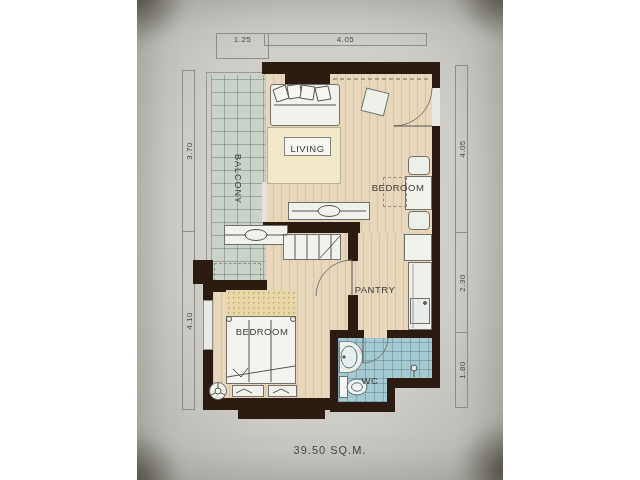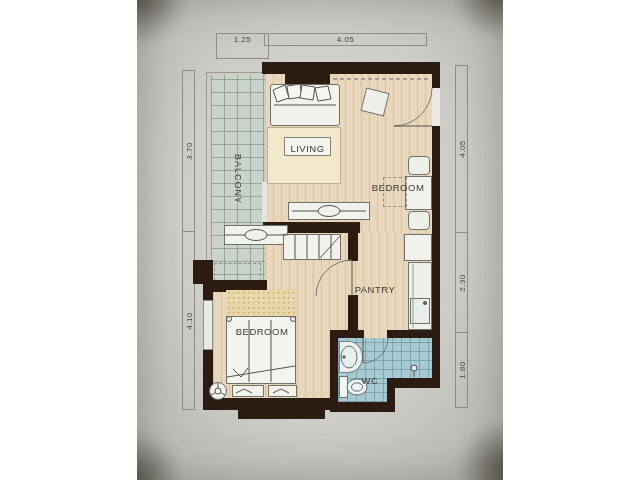"39.50 SQ.M." div.caption { html: none -> <div>39.50 SQ.M.</div> }
